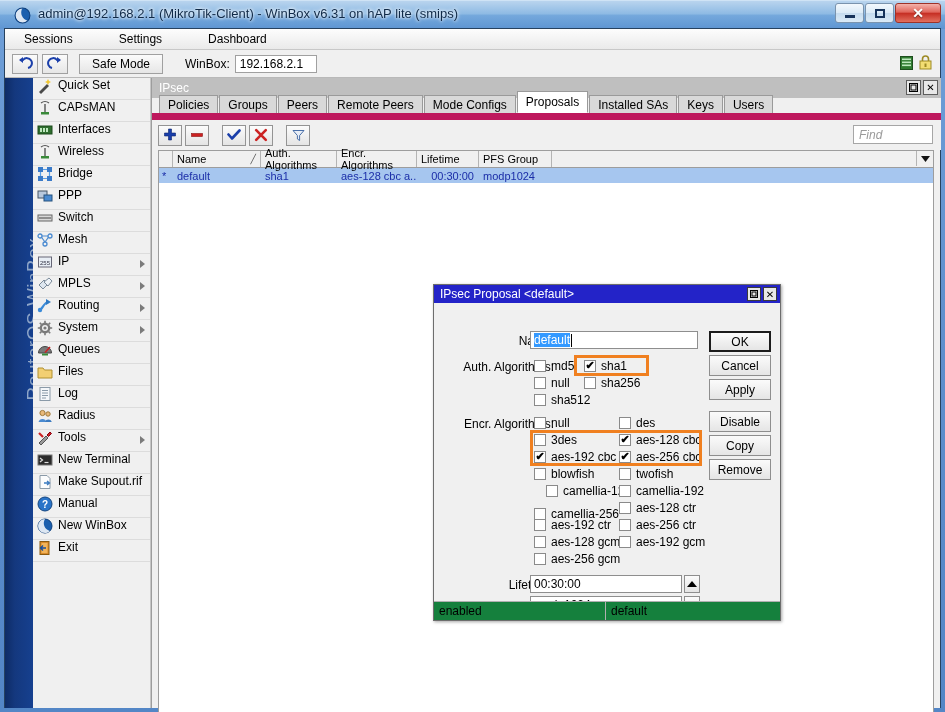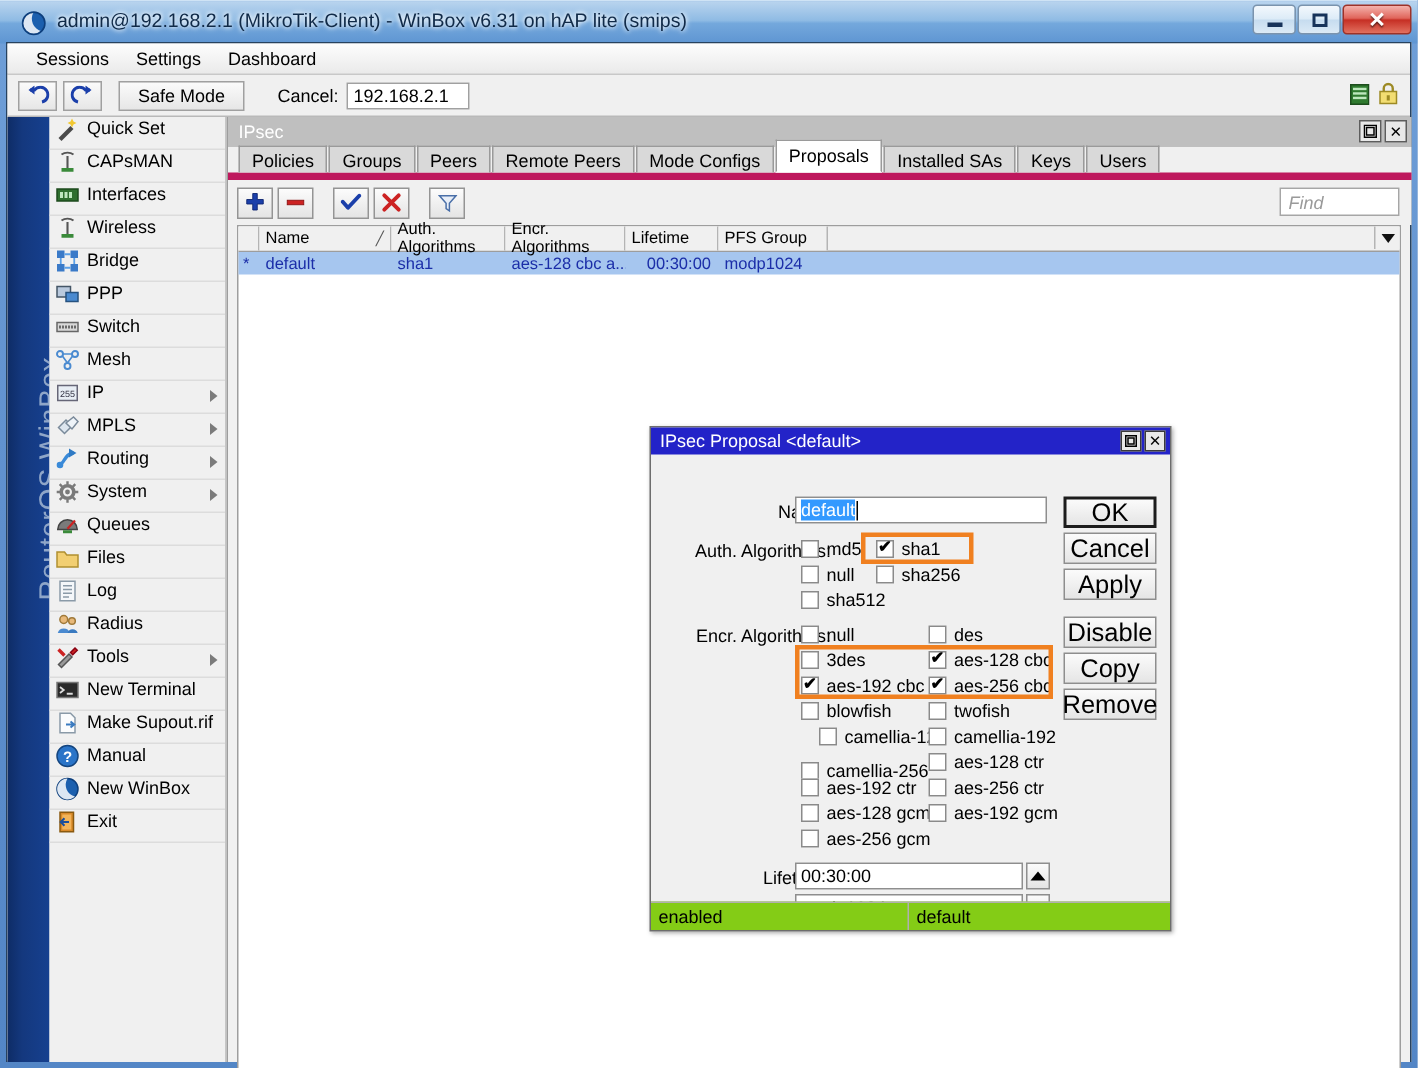"Sessions" .menubar { gap: none -> 28px }
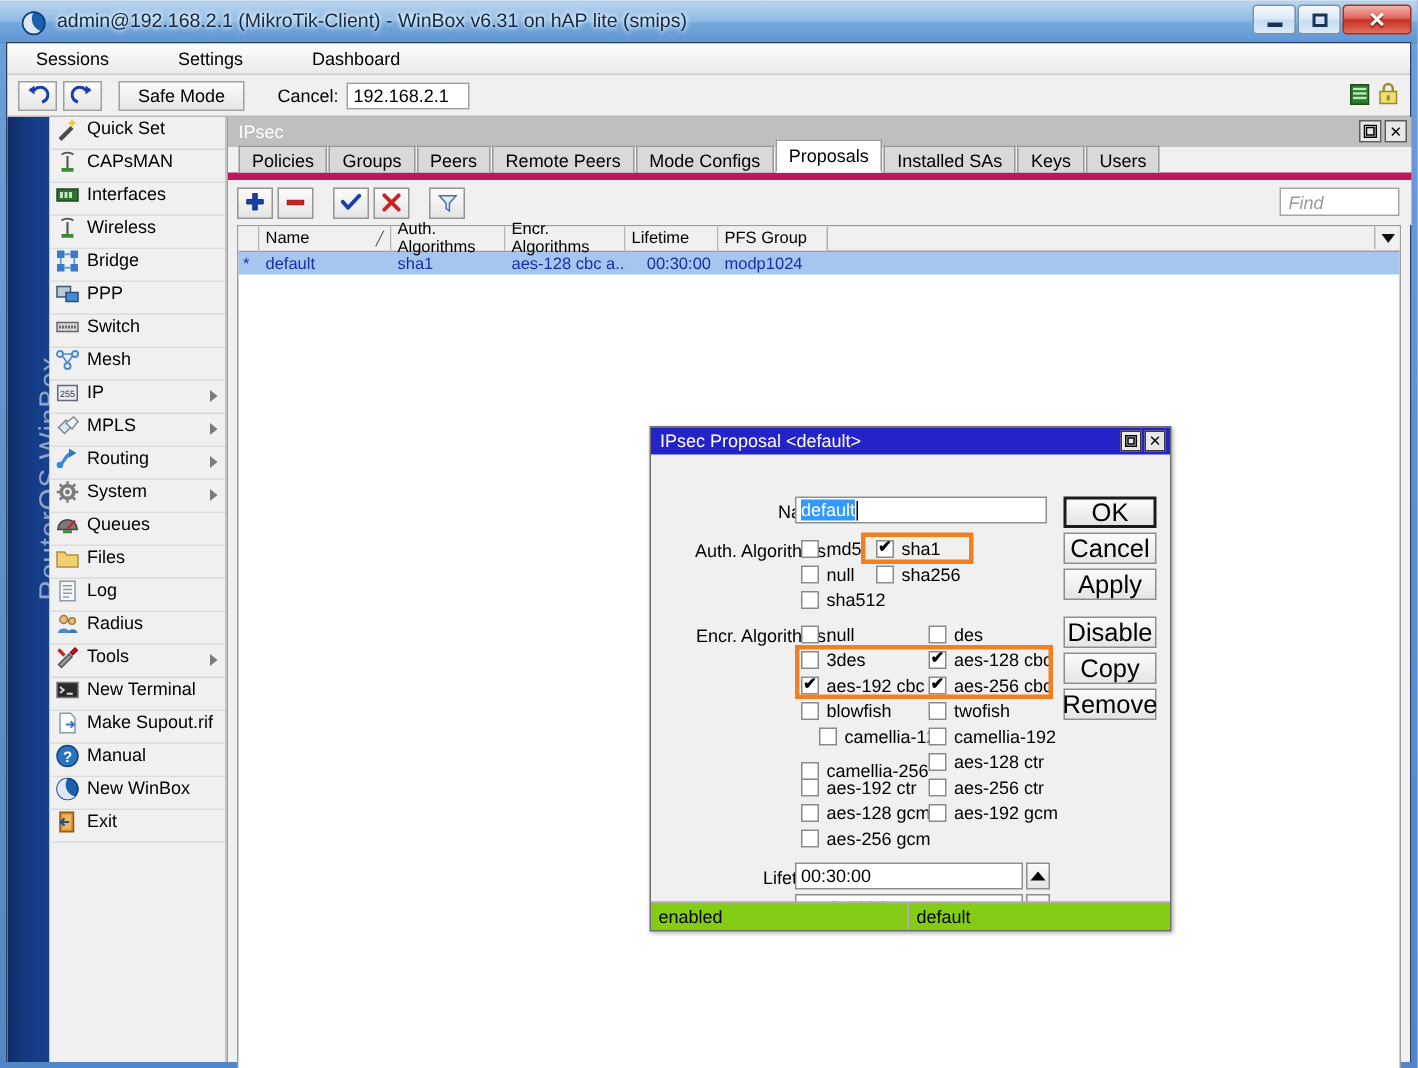"Cancel:" div.tb-session-label { text: Cancel -> WinBox }
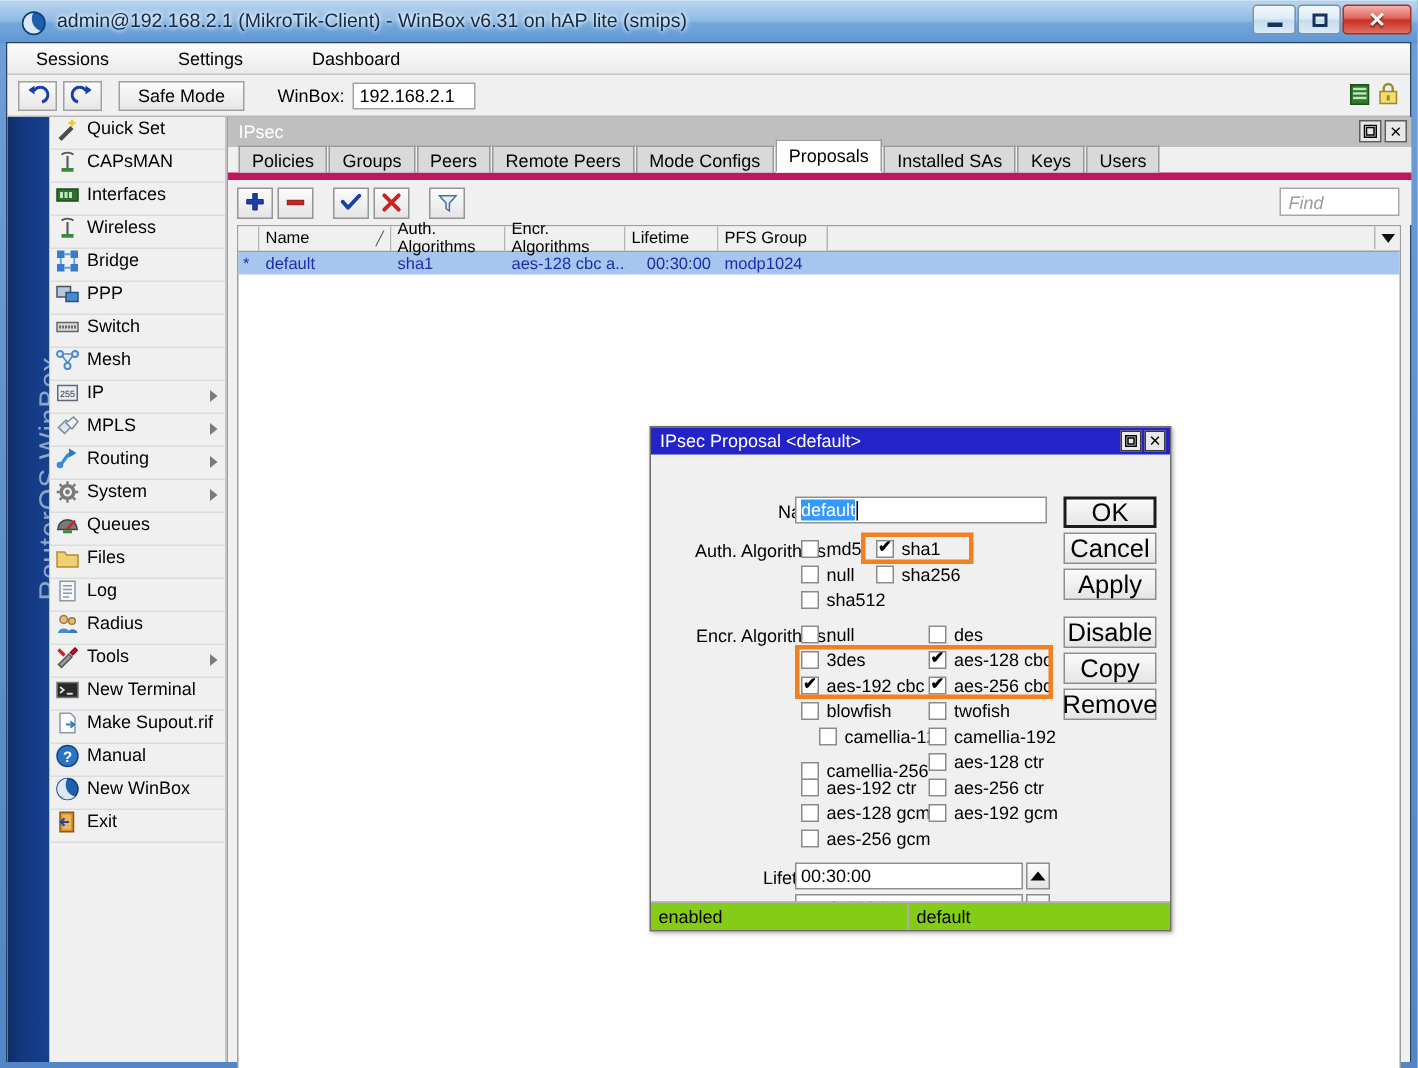"Policies" .tabs { border-bottom: 5px solid #be185d -> 7px solid #be185d }
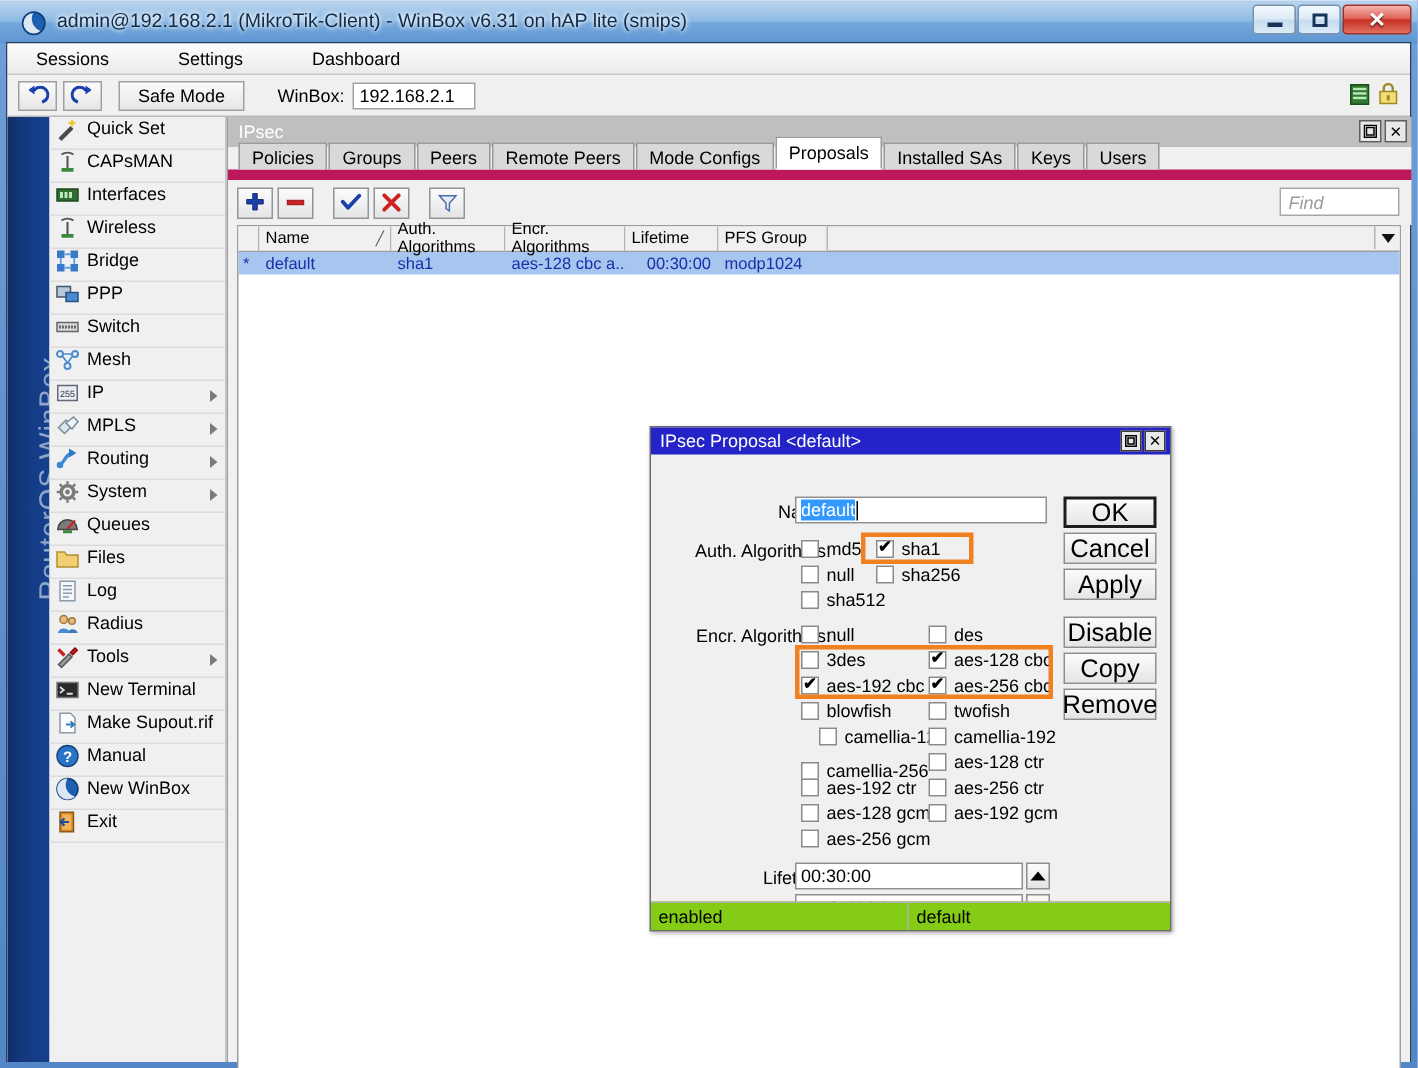"OK" .dbtn { font-size: 17px -> 12px }
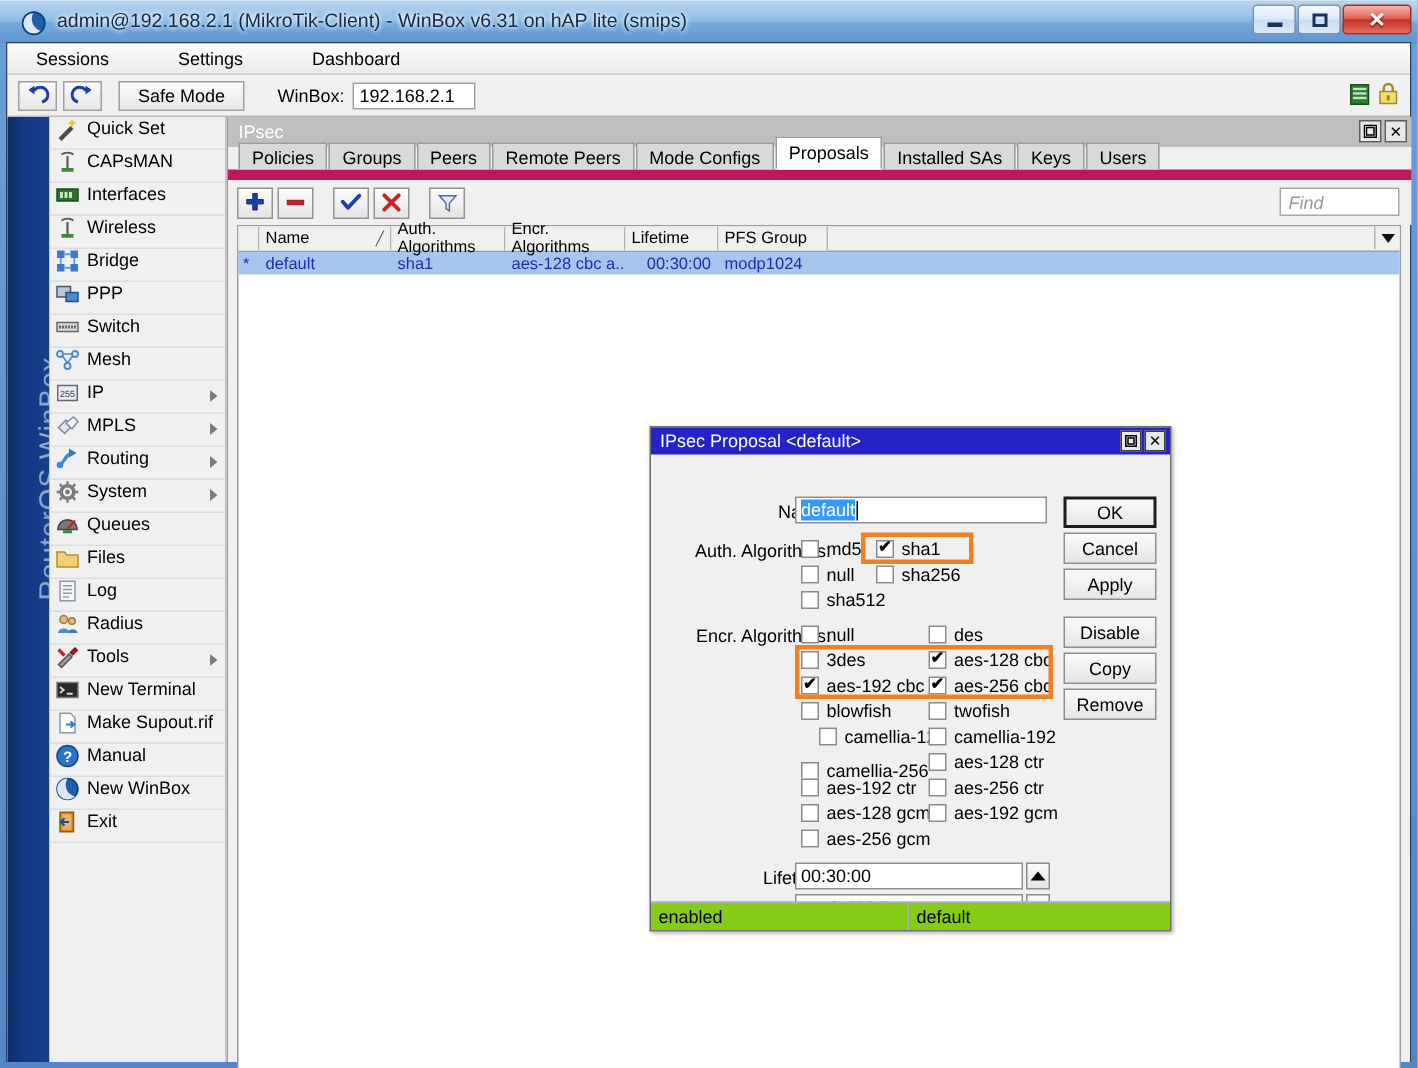"enabled" .dlg-status { background: #84cc16 -> #15803d }
